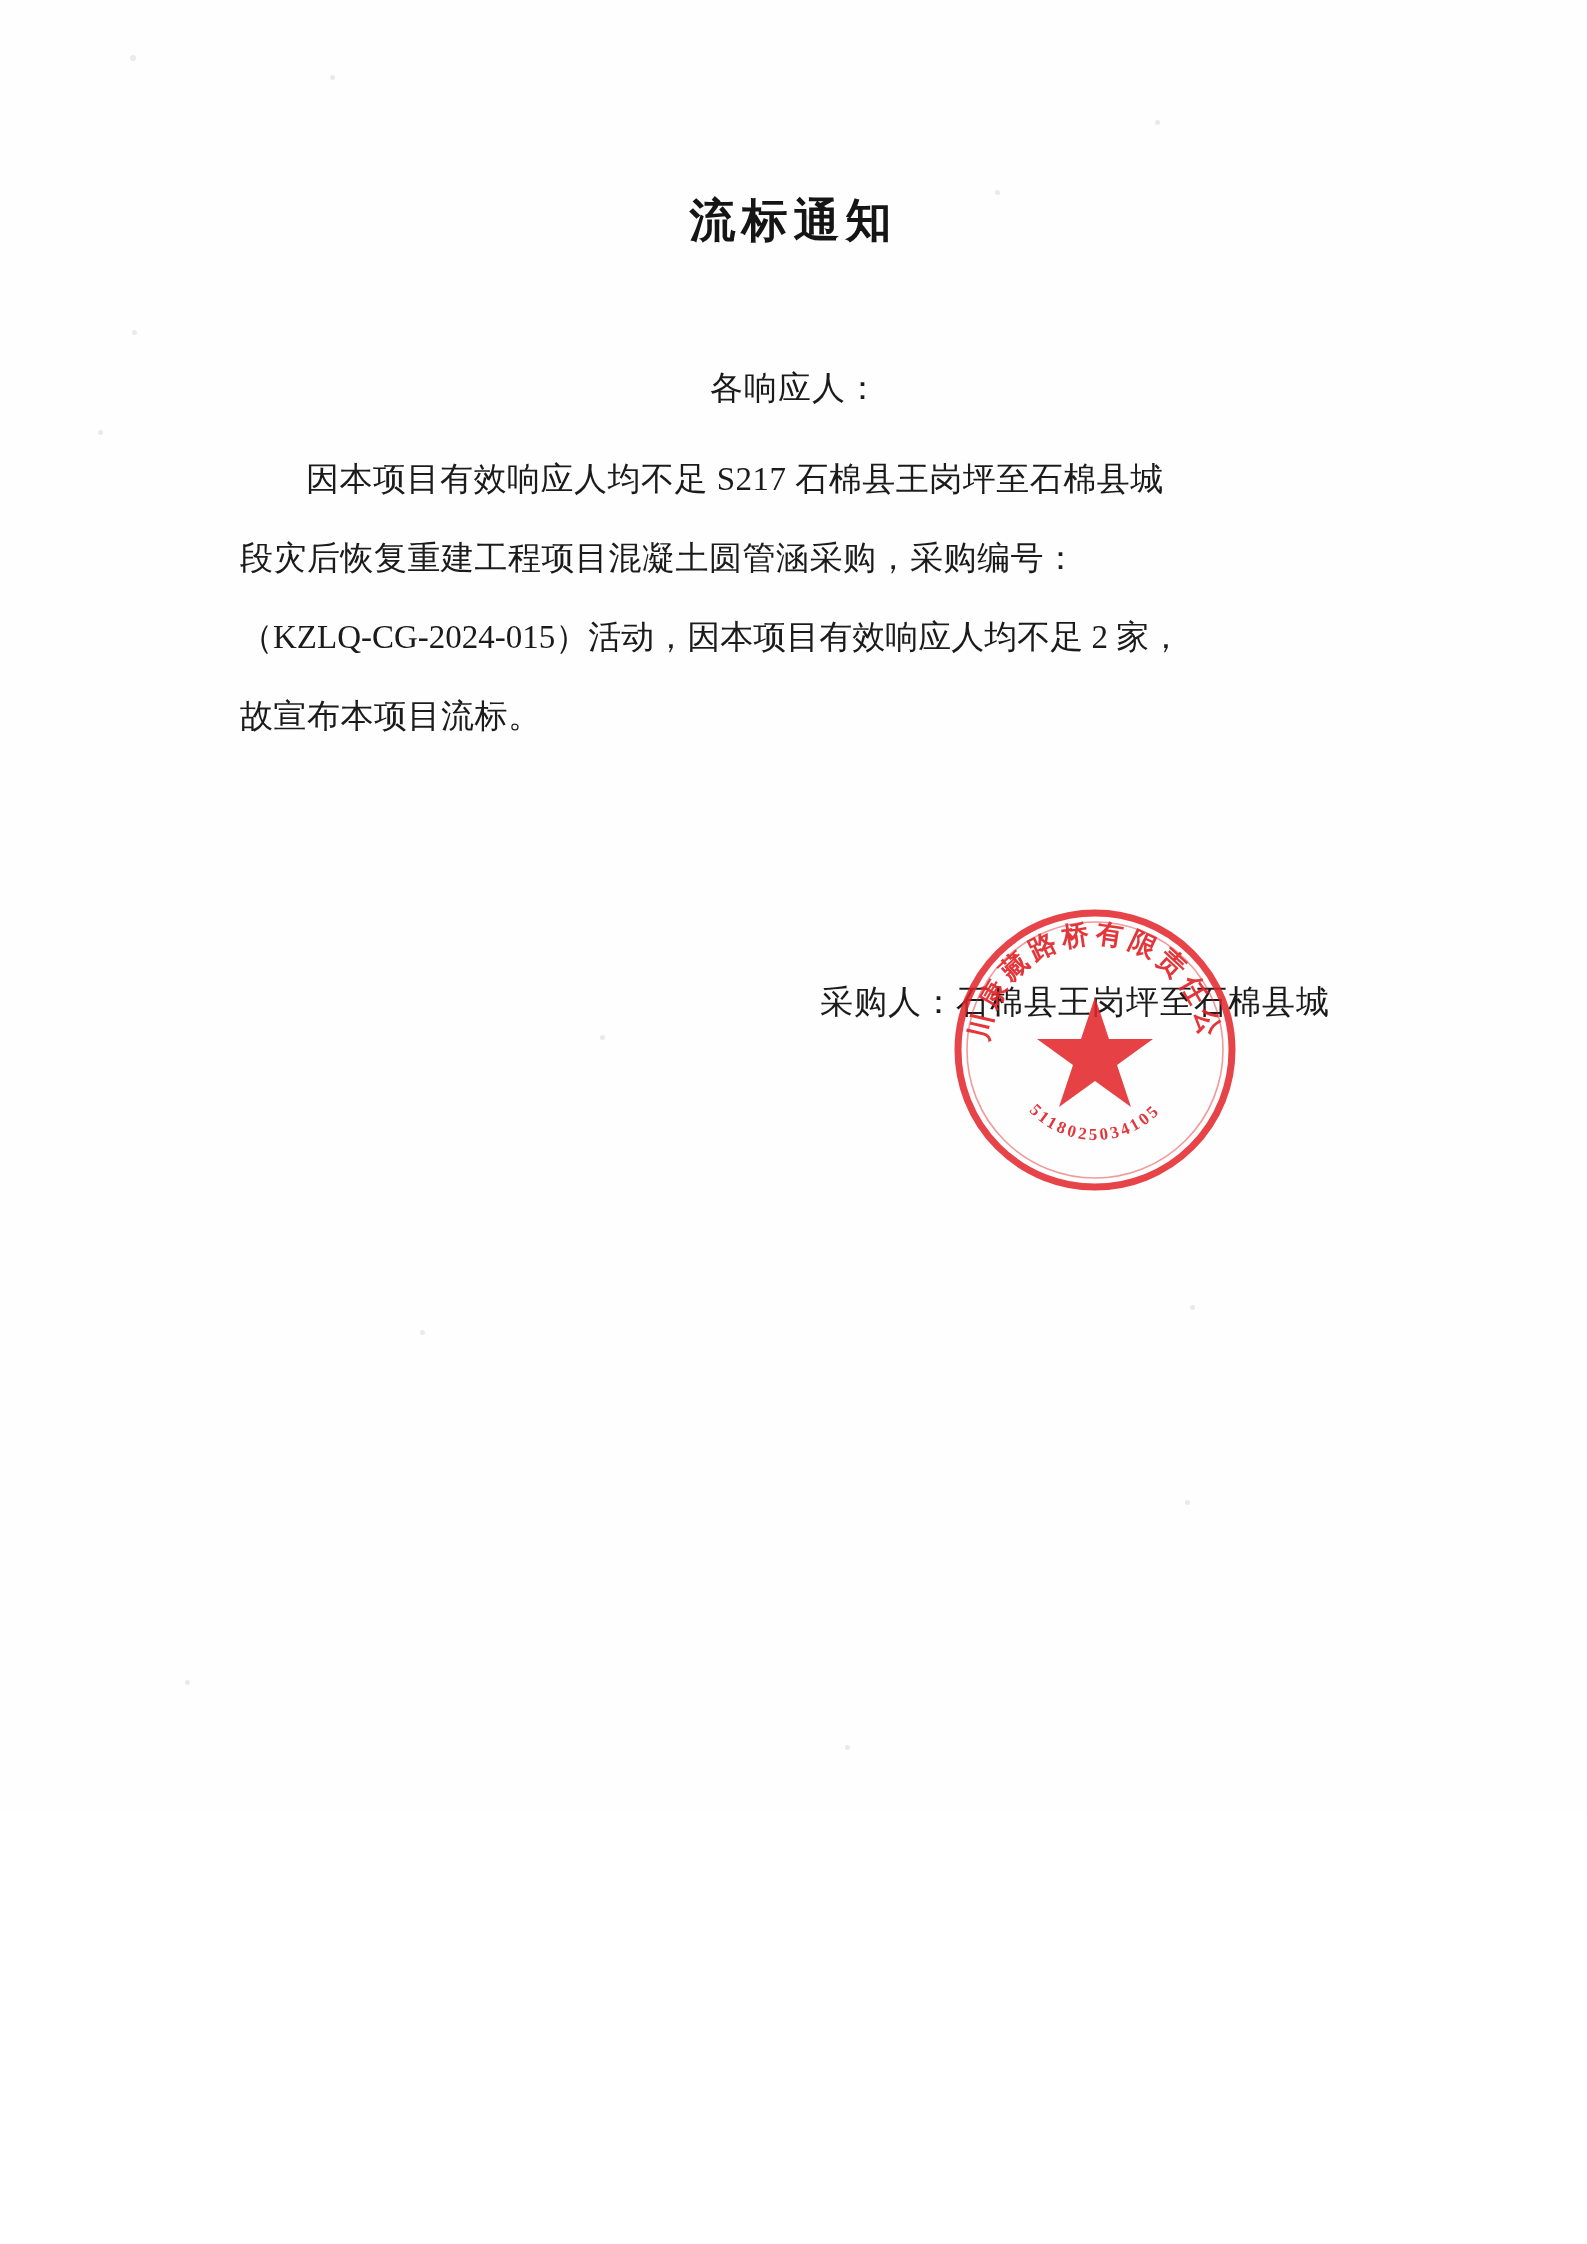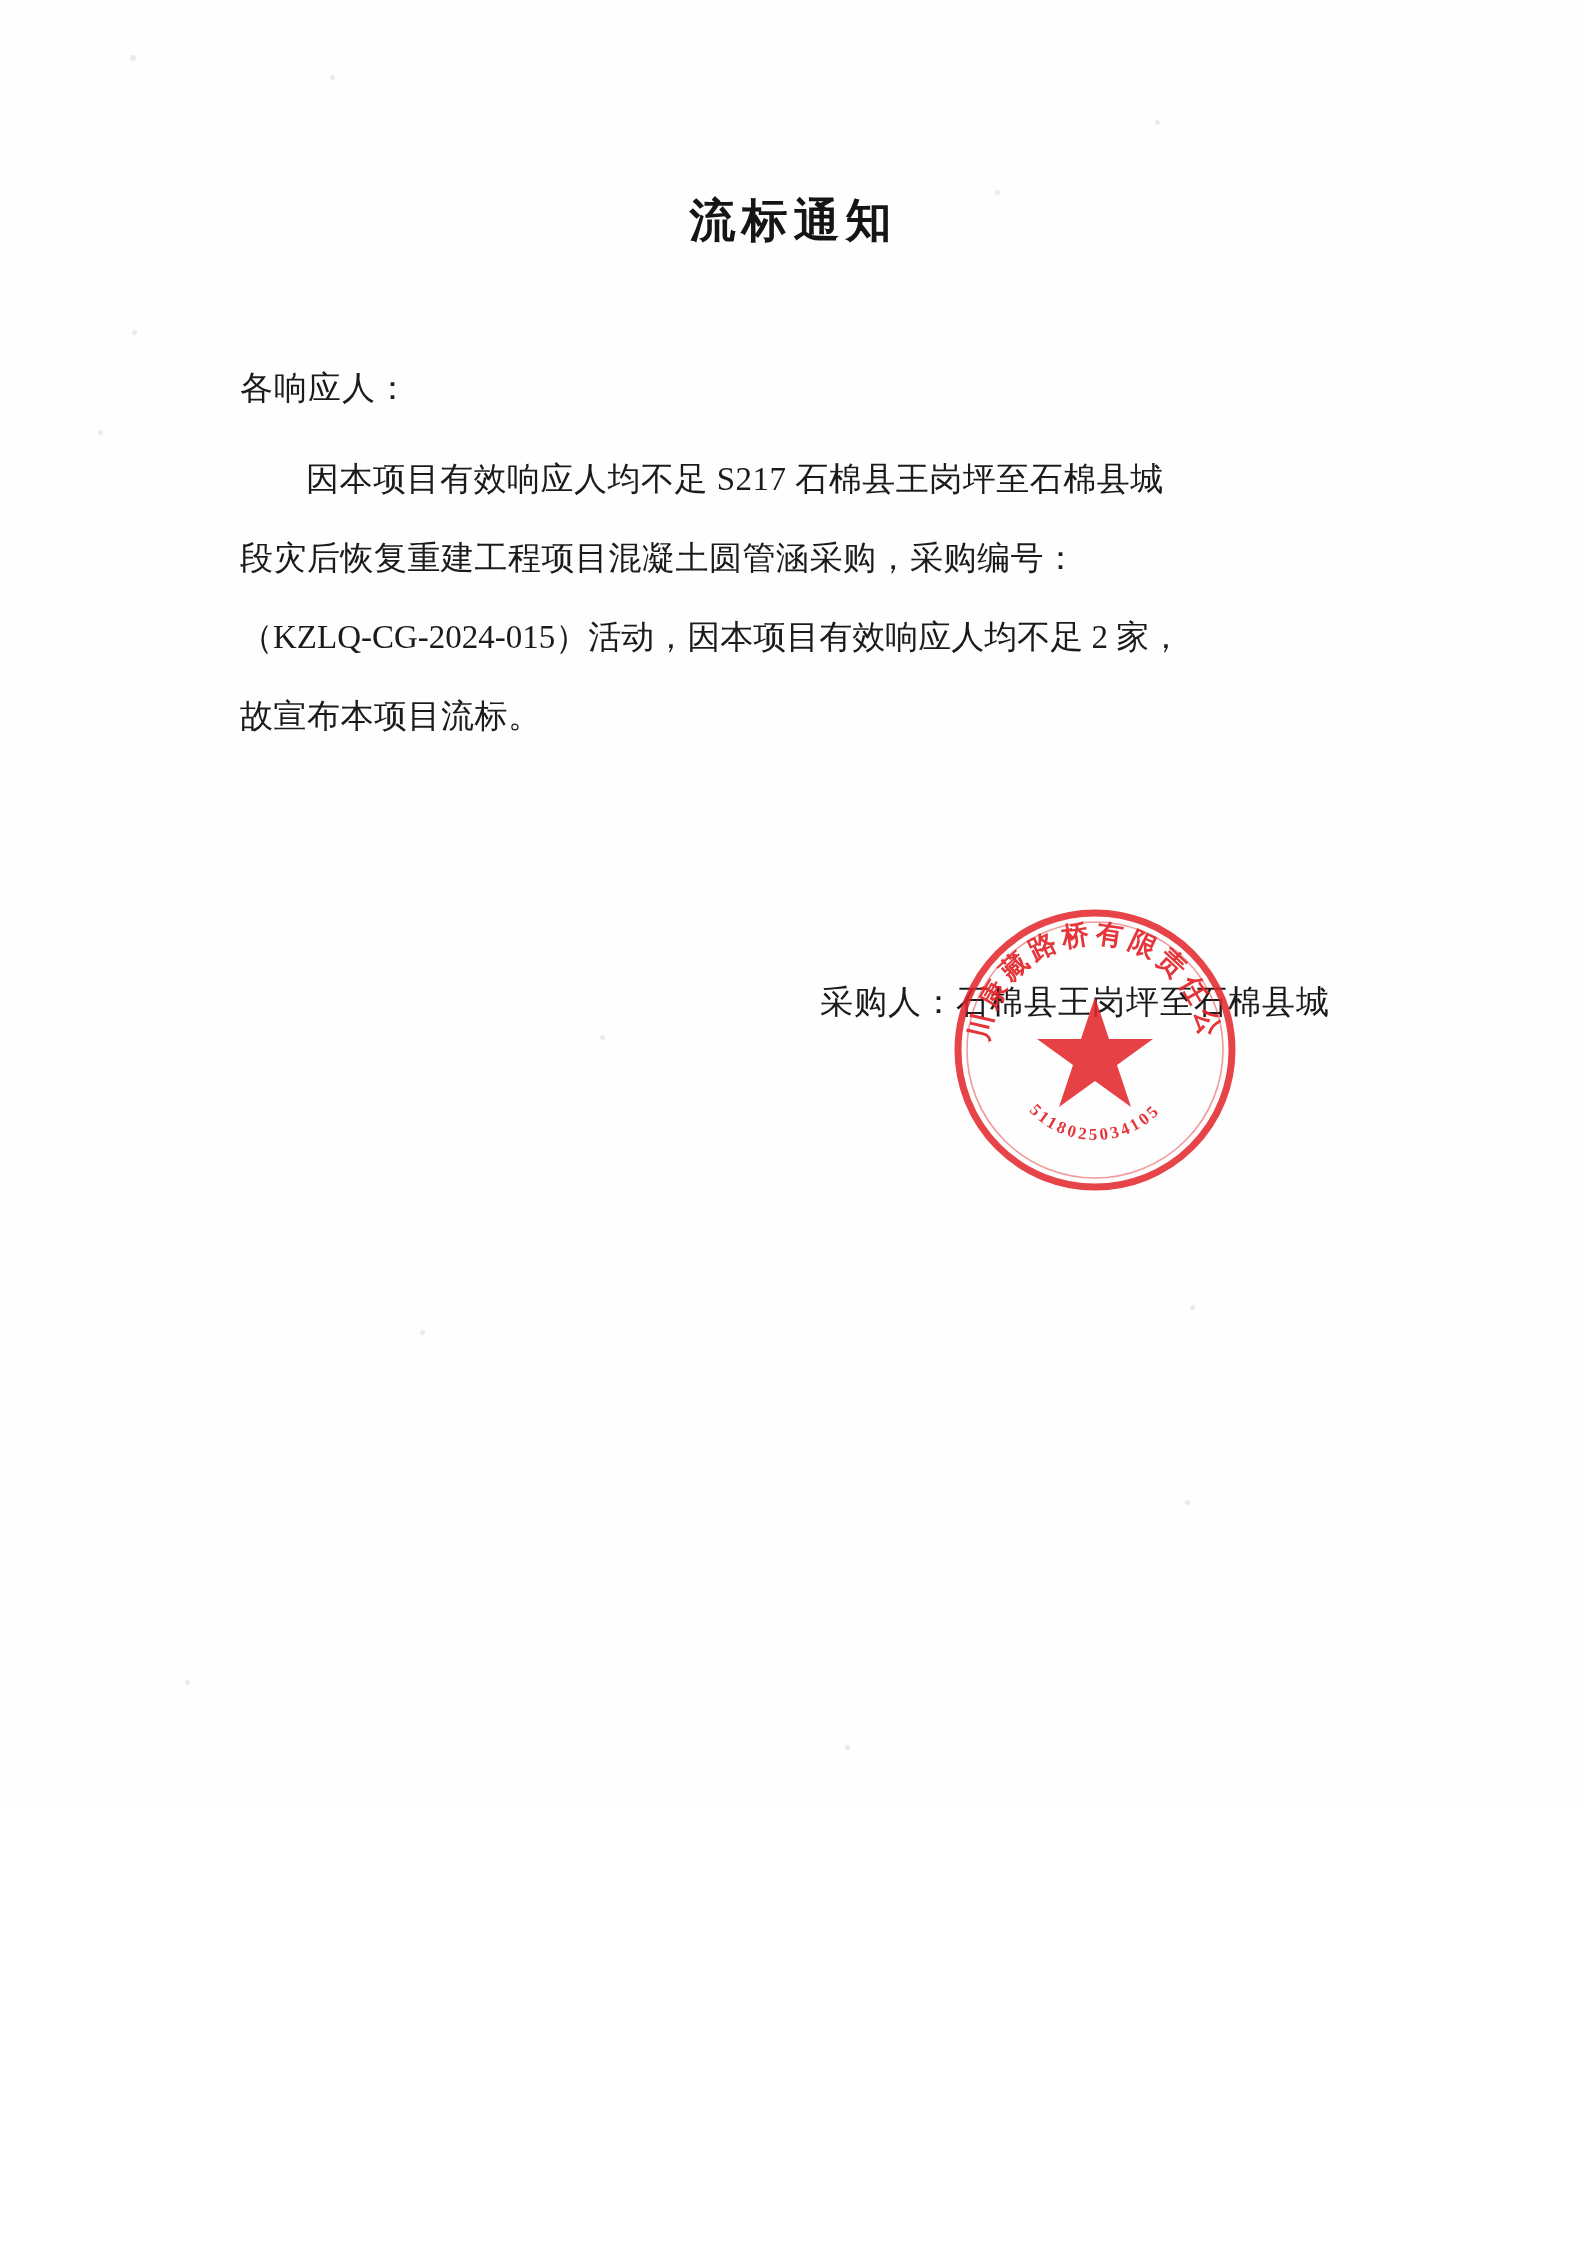"各响应人：" .salutation { text-align: none -> center }
